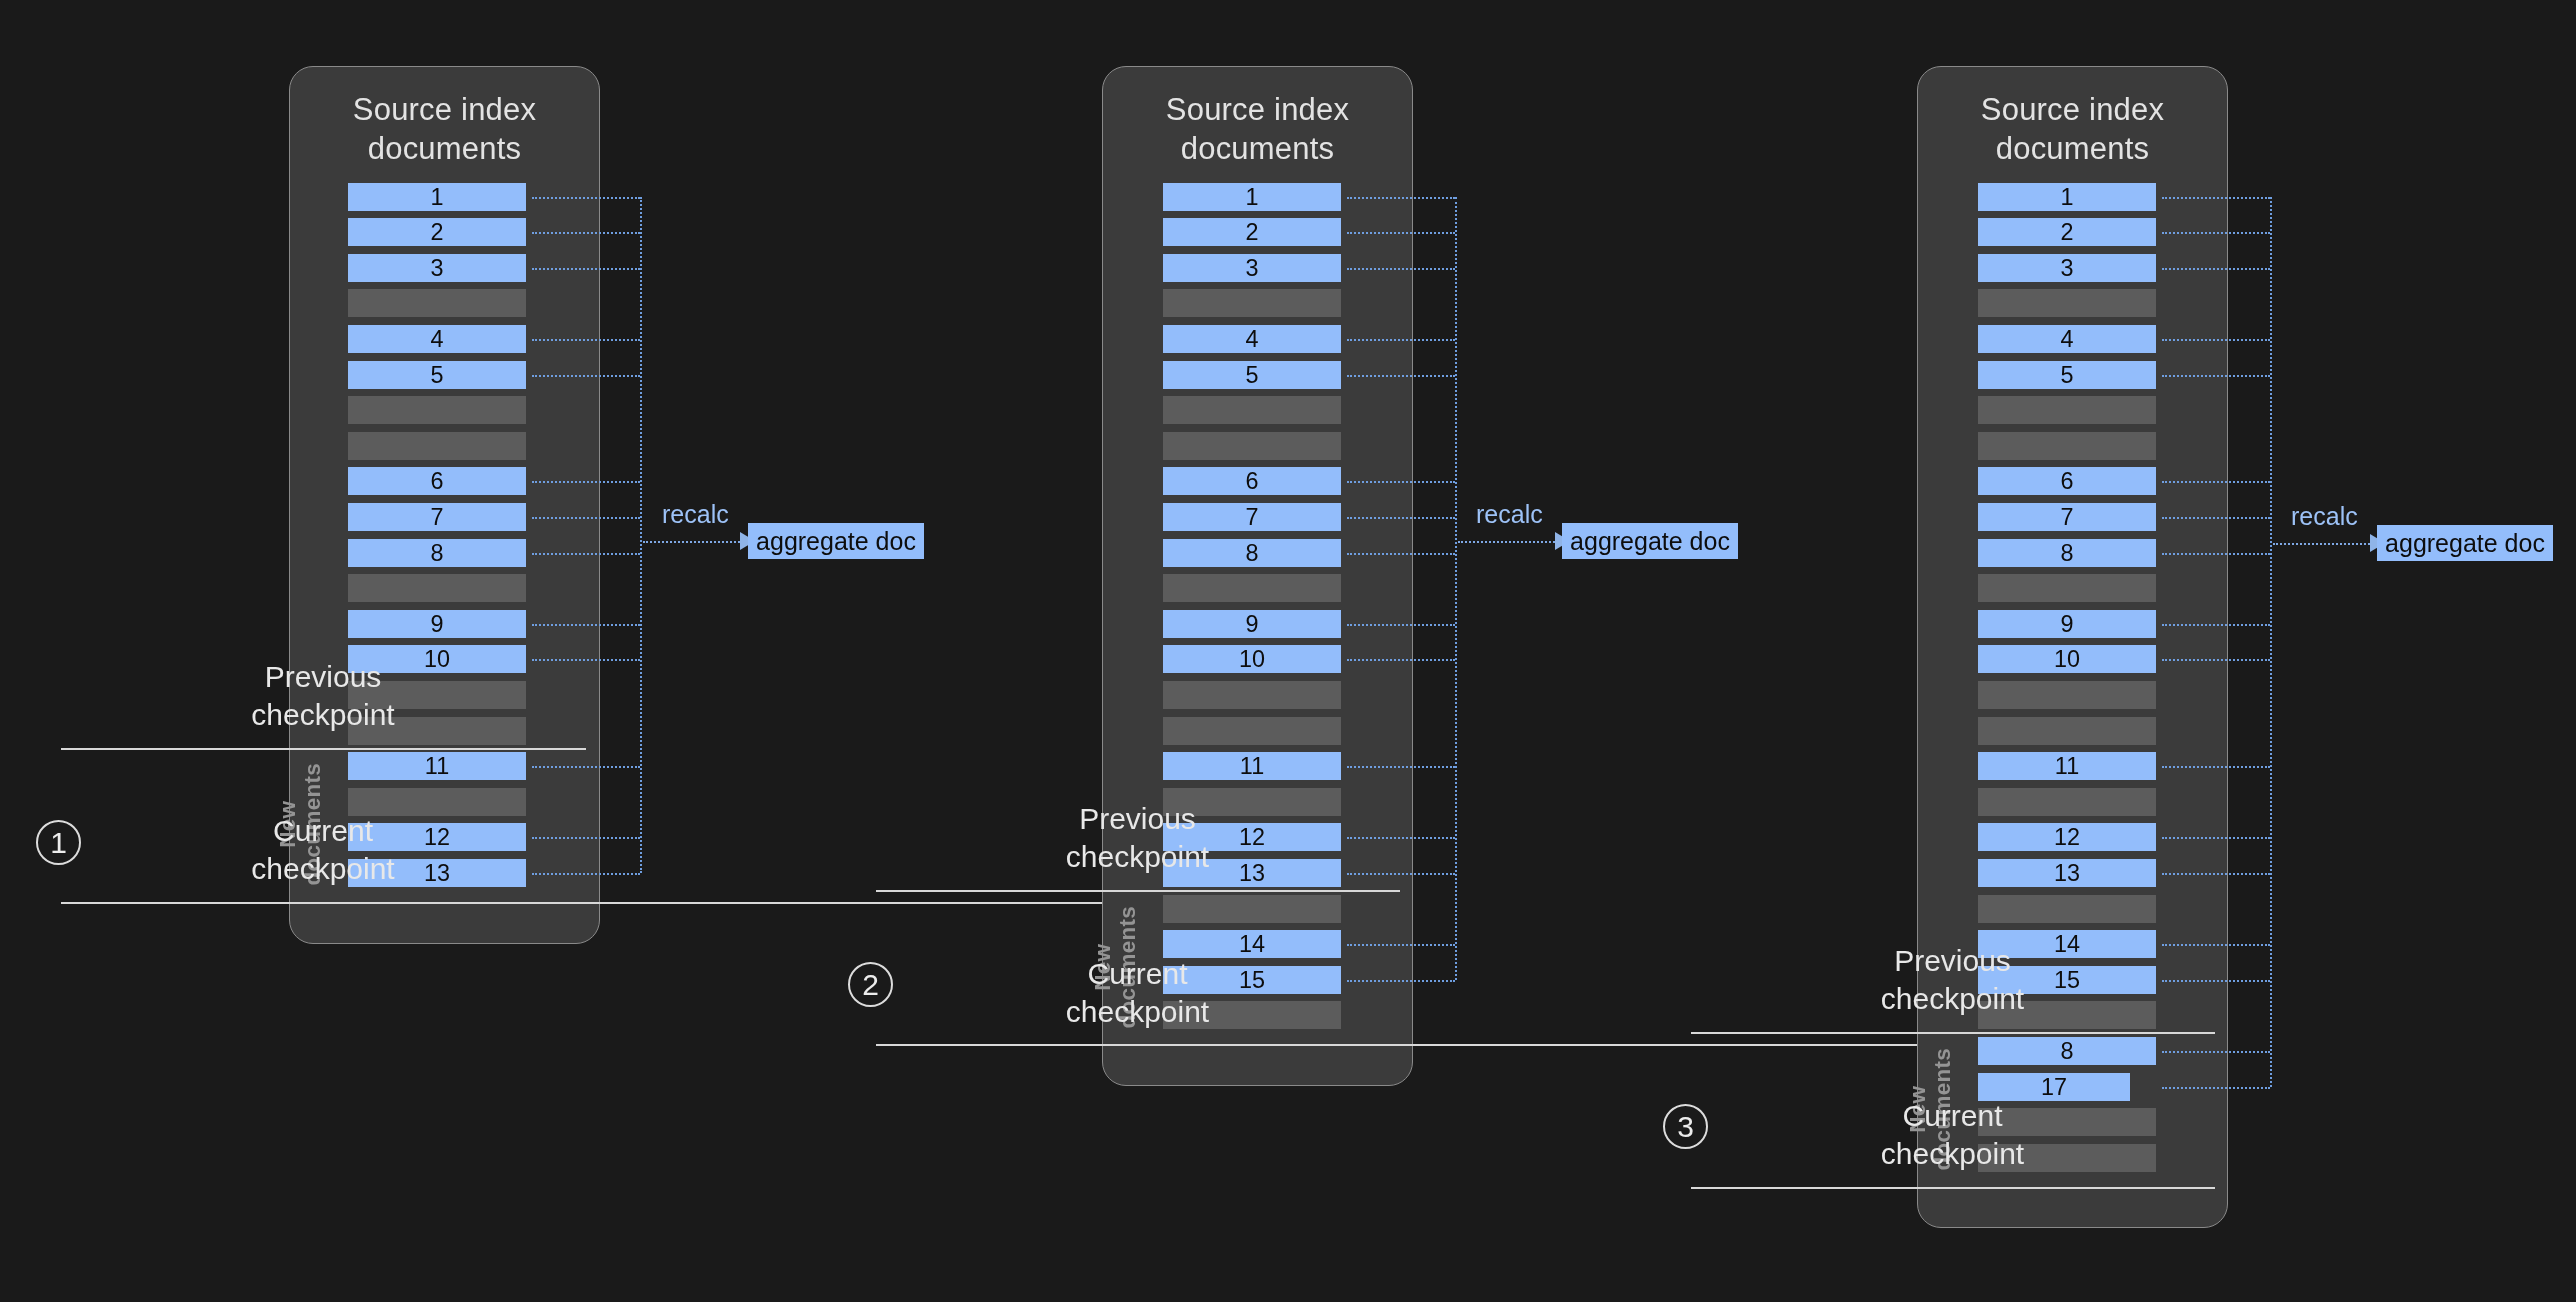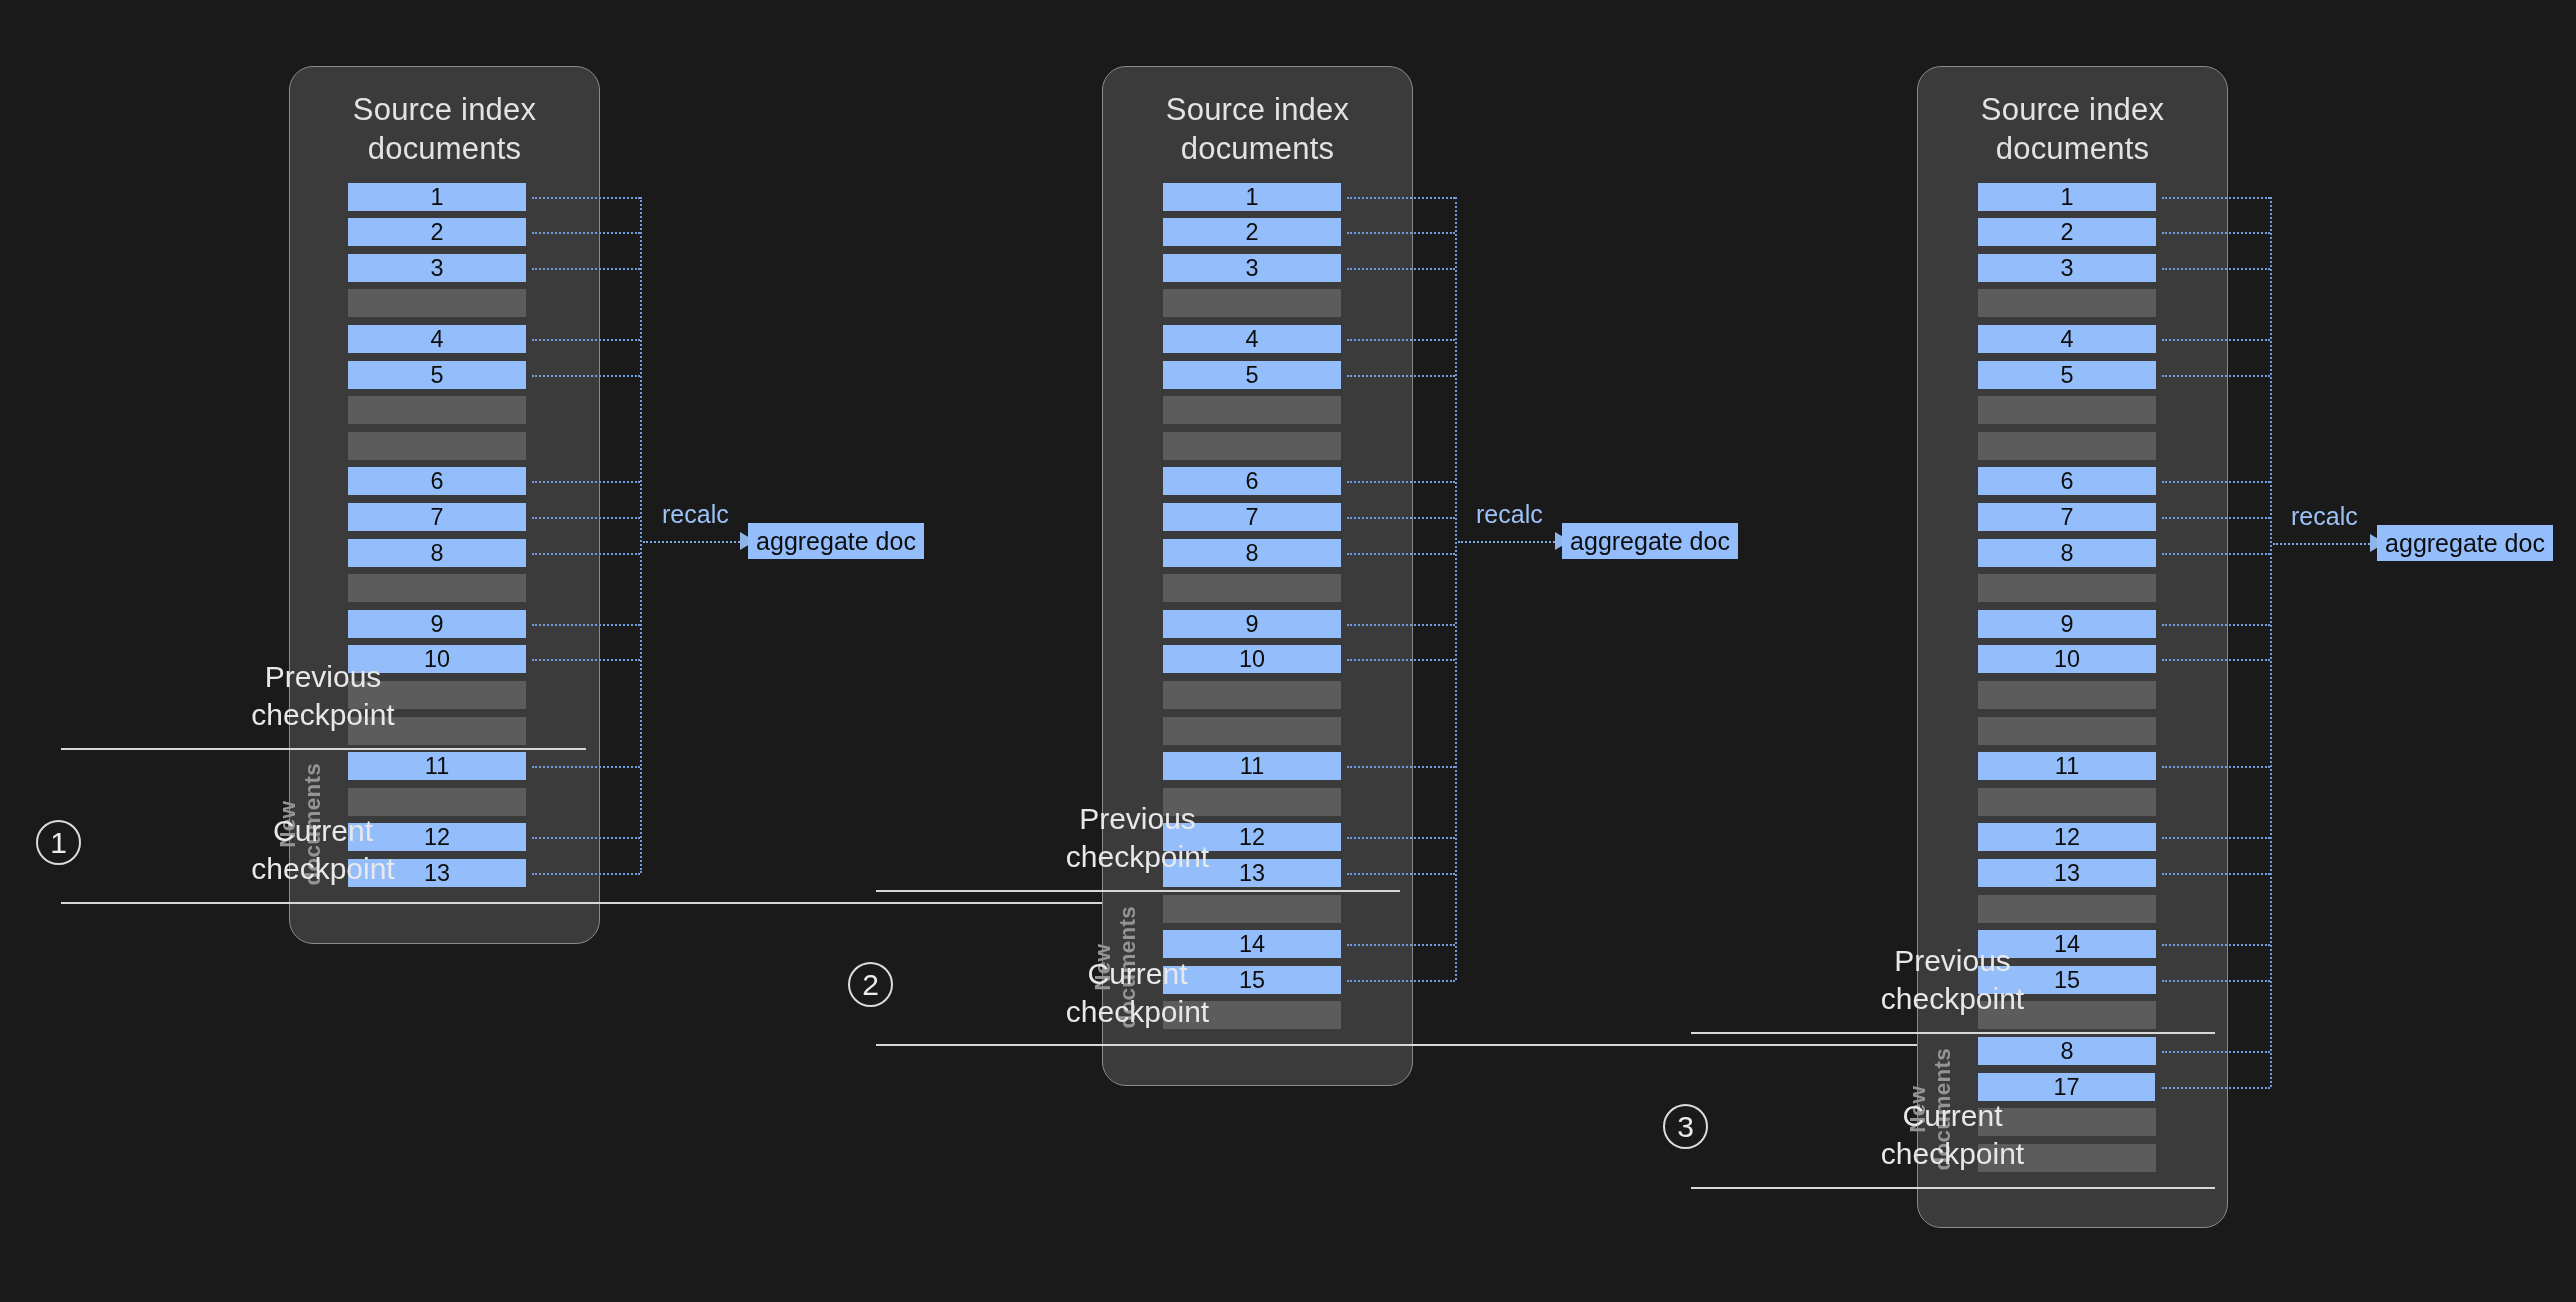"17" div.row { width: 177px -> 152px }
